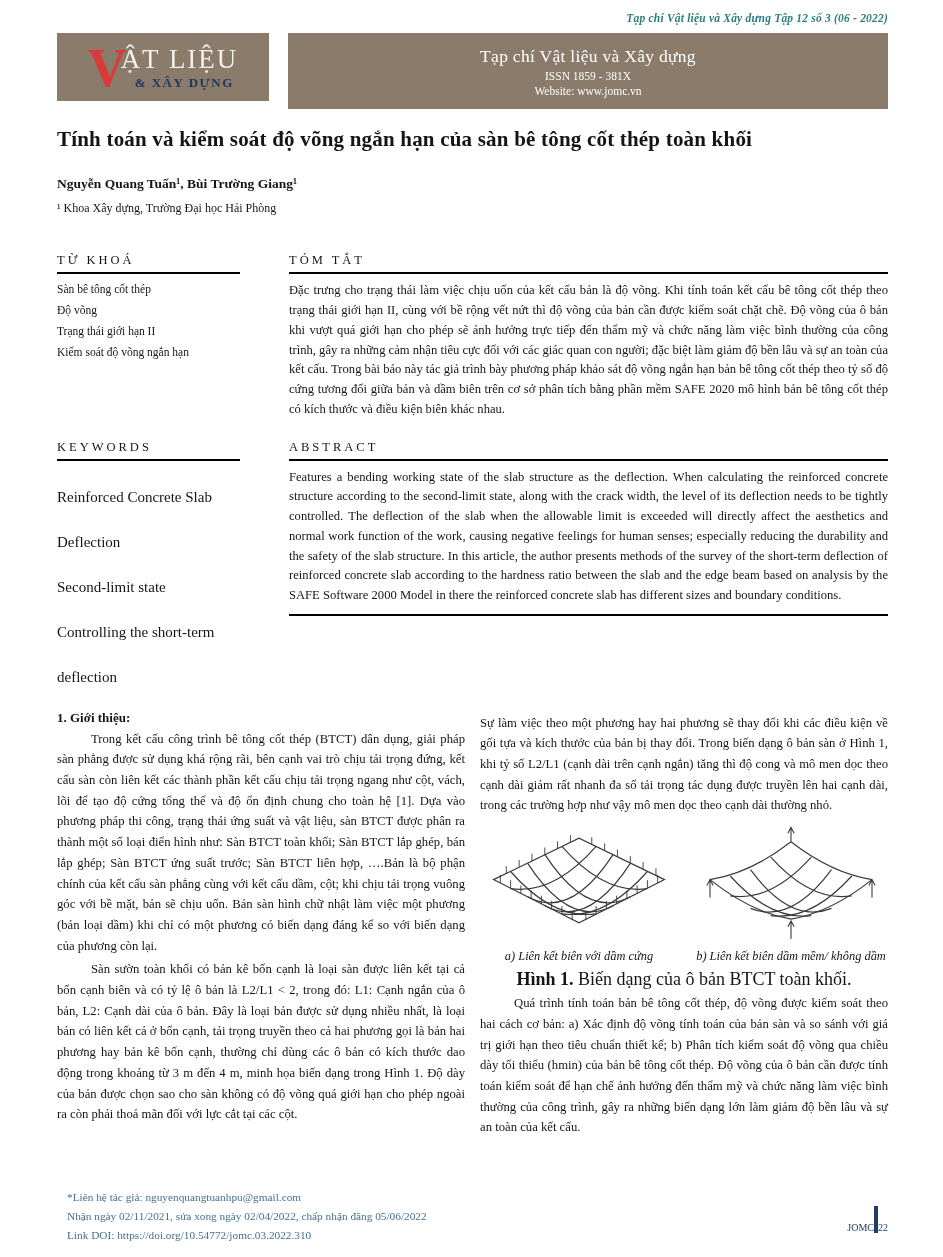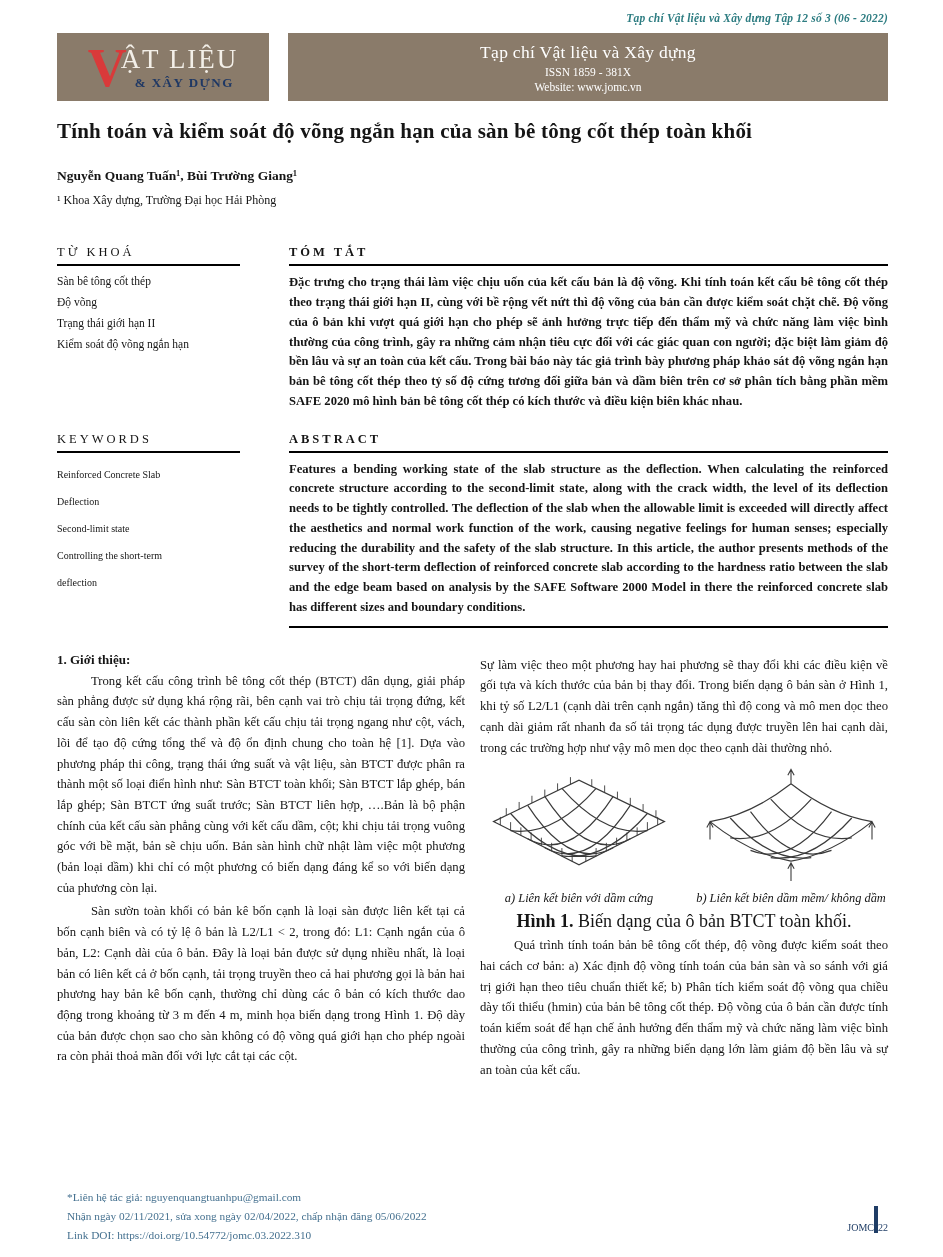"Tạp chí Vật liệu và Xây dựng" .masthead { height: 68px -> 76px }
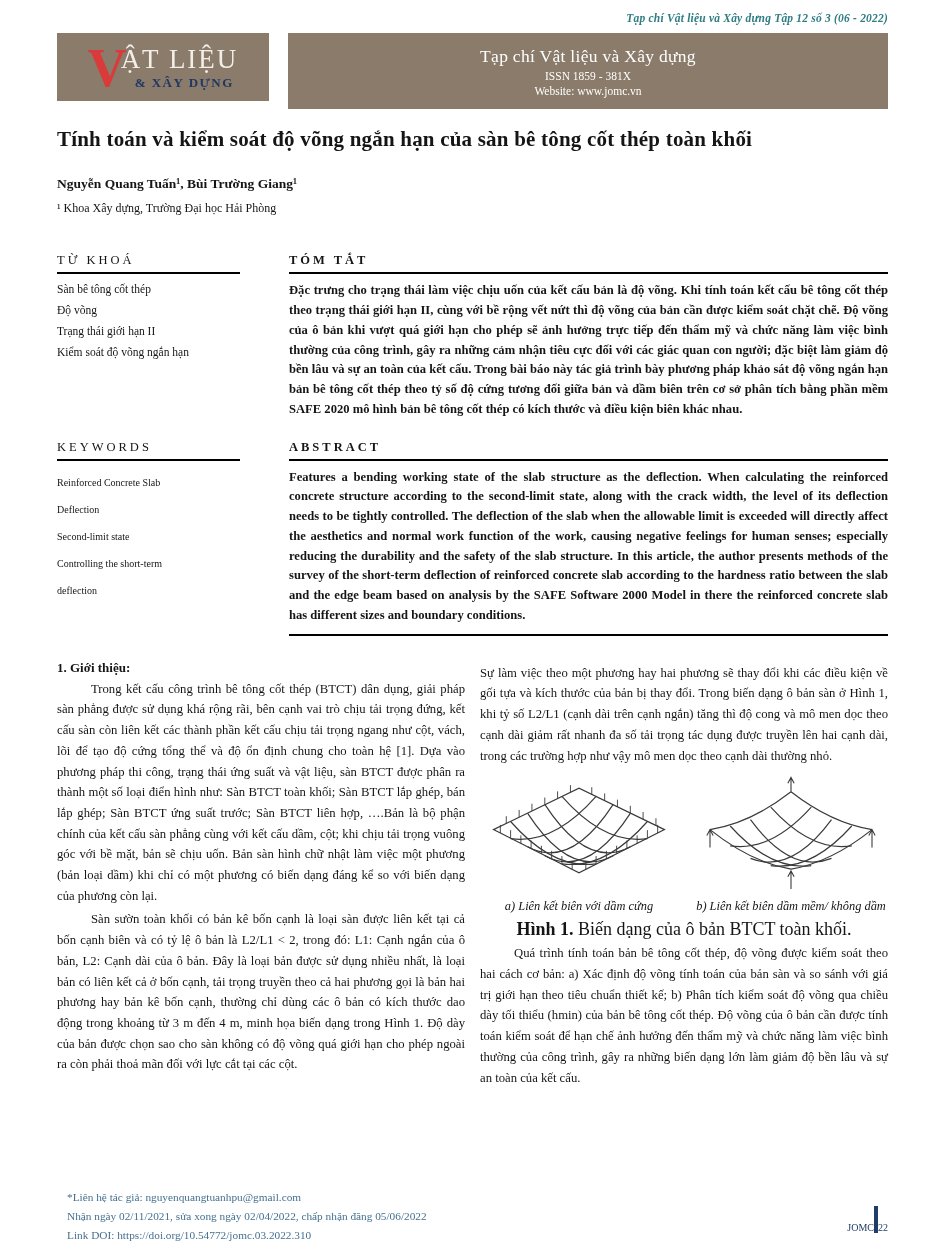"TÓM TẮT" .meta-right { font-weight: bold -> none }
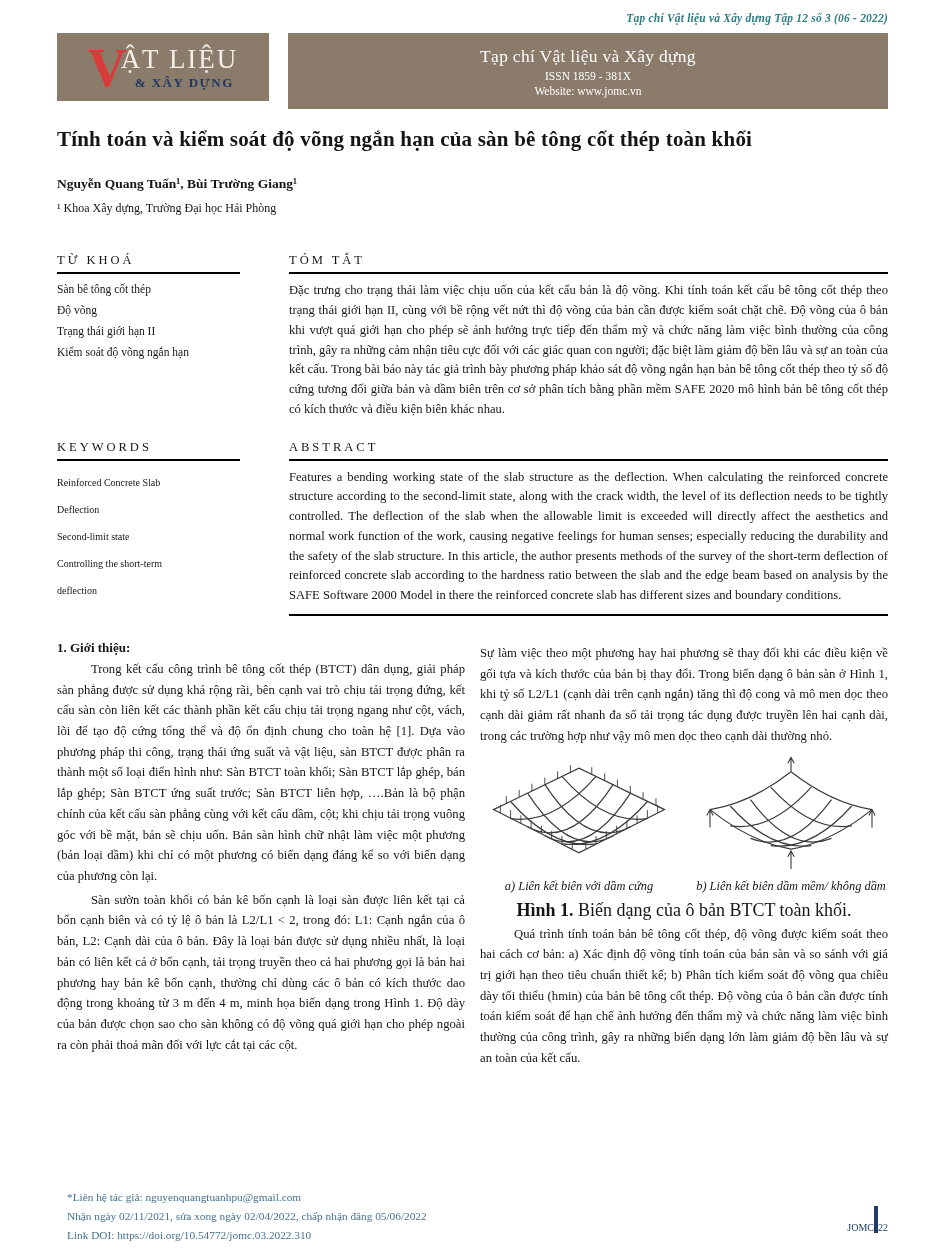"Reinforced Concrete Slab" .kw.en { font-size: 10px -> 15px; margin-top: 16px -> 28px }
